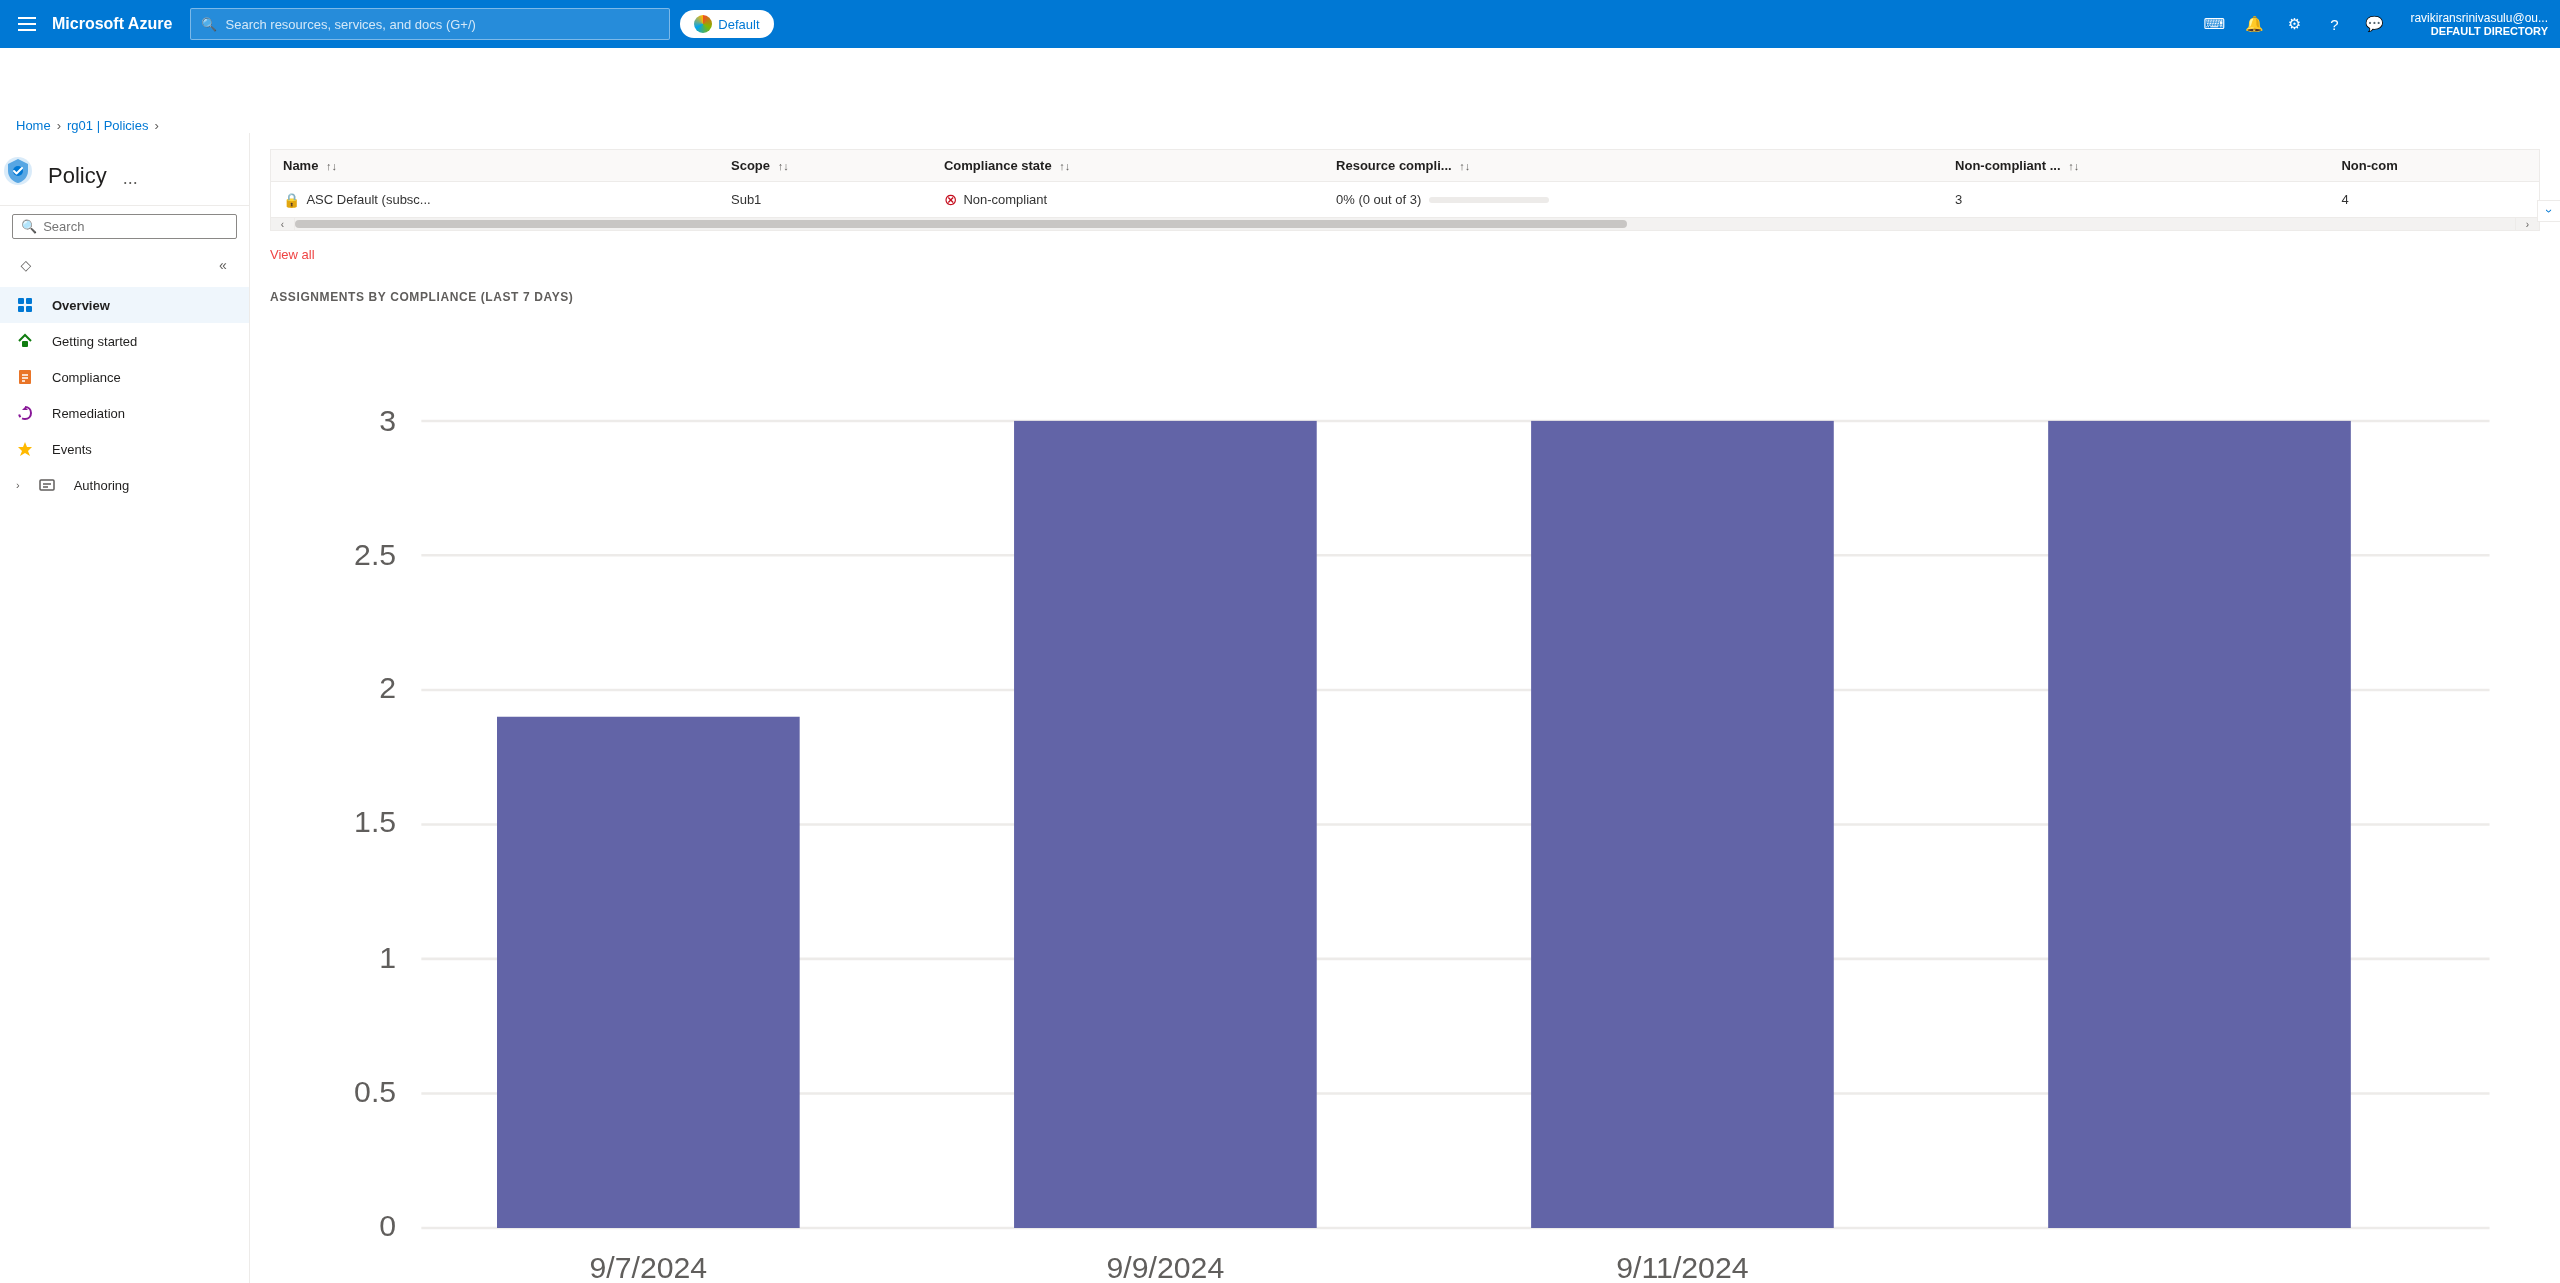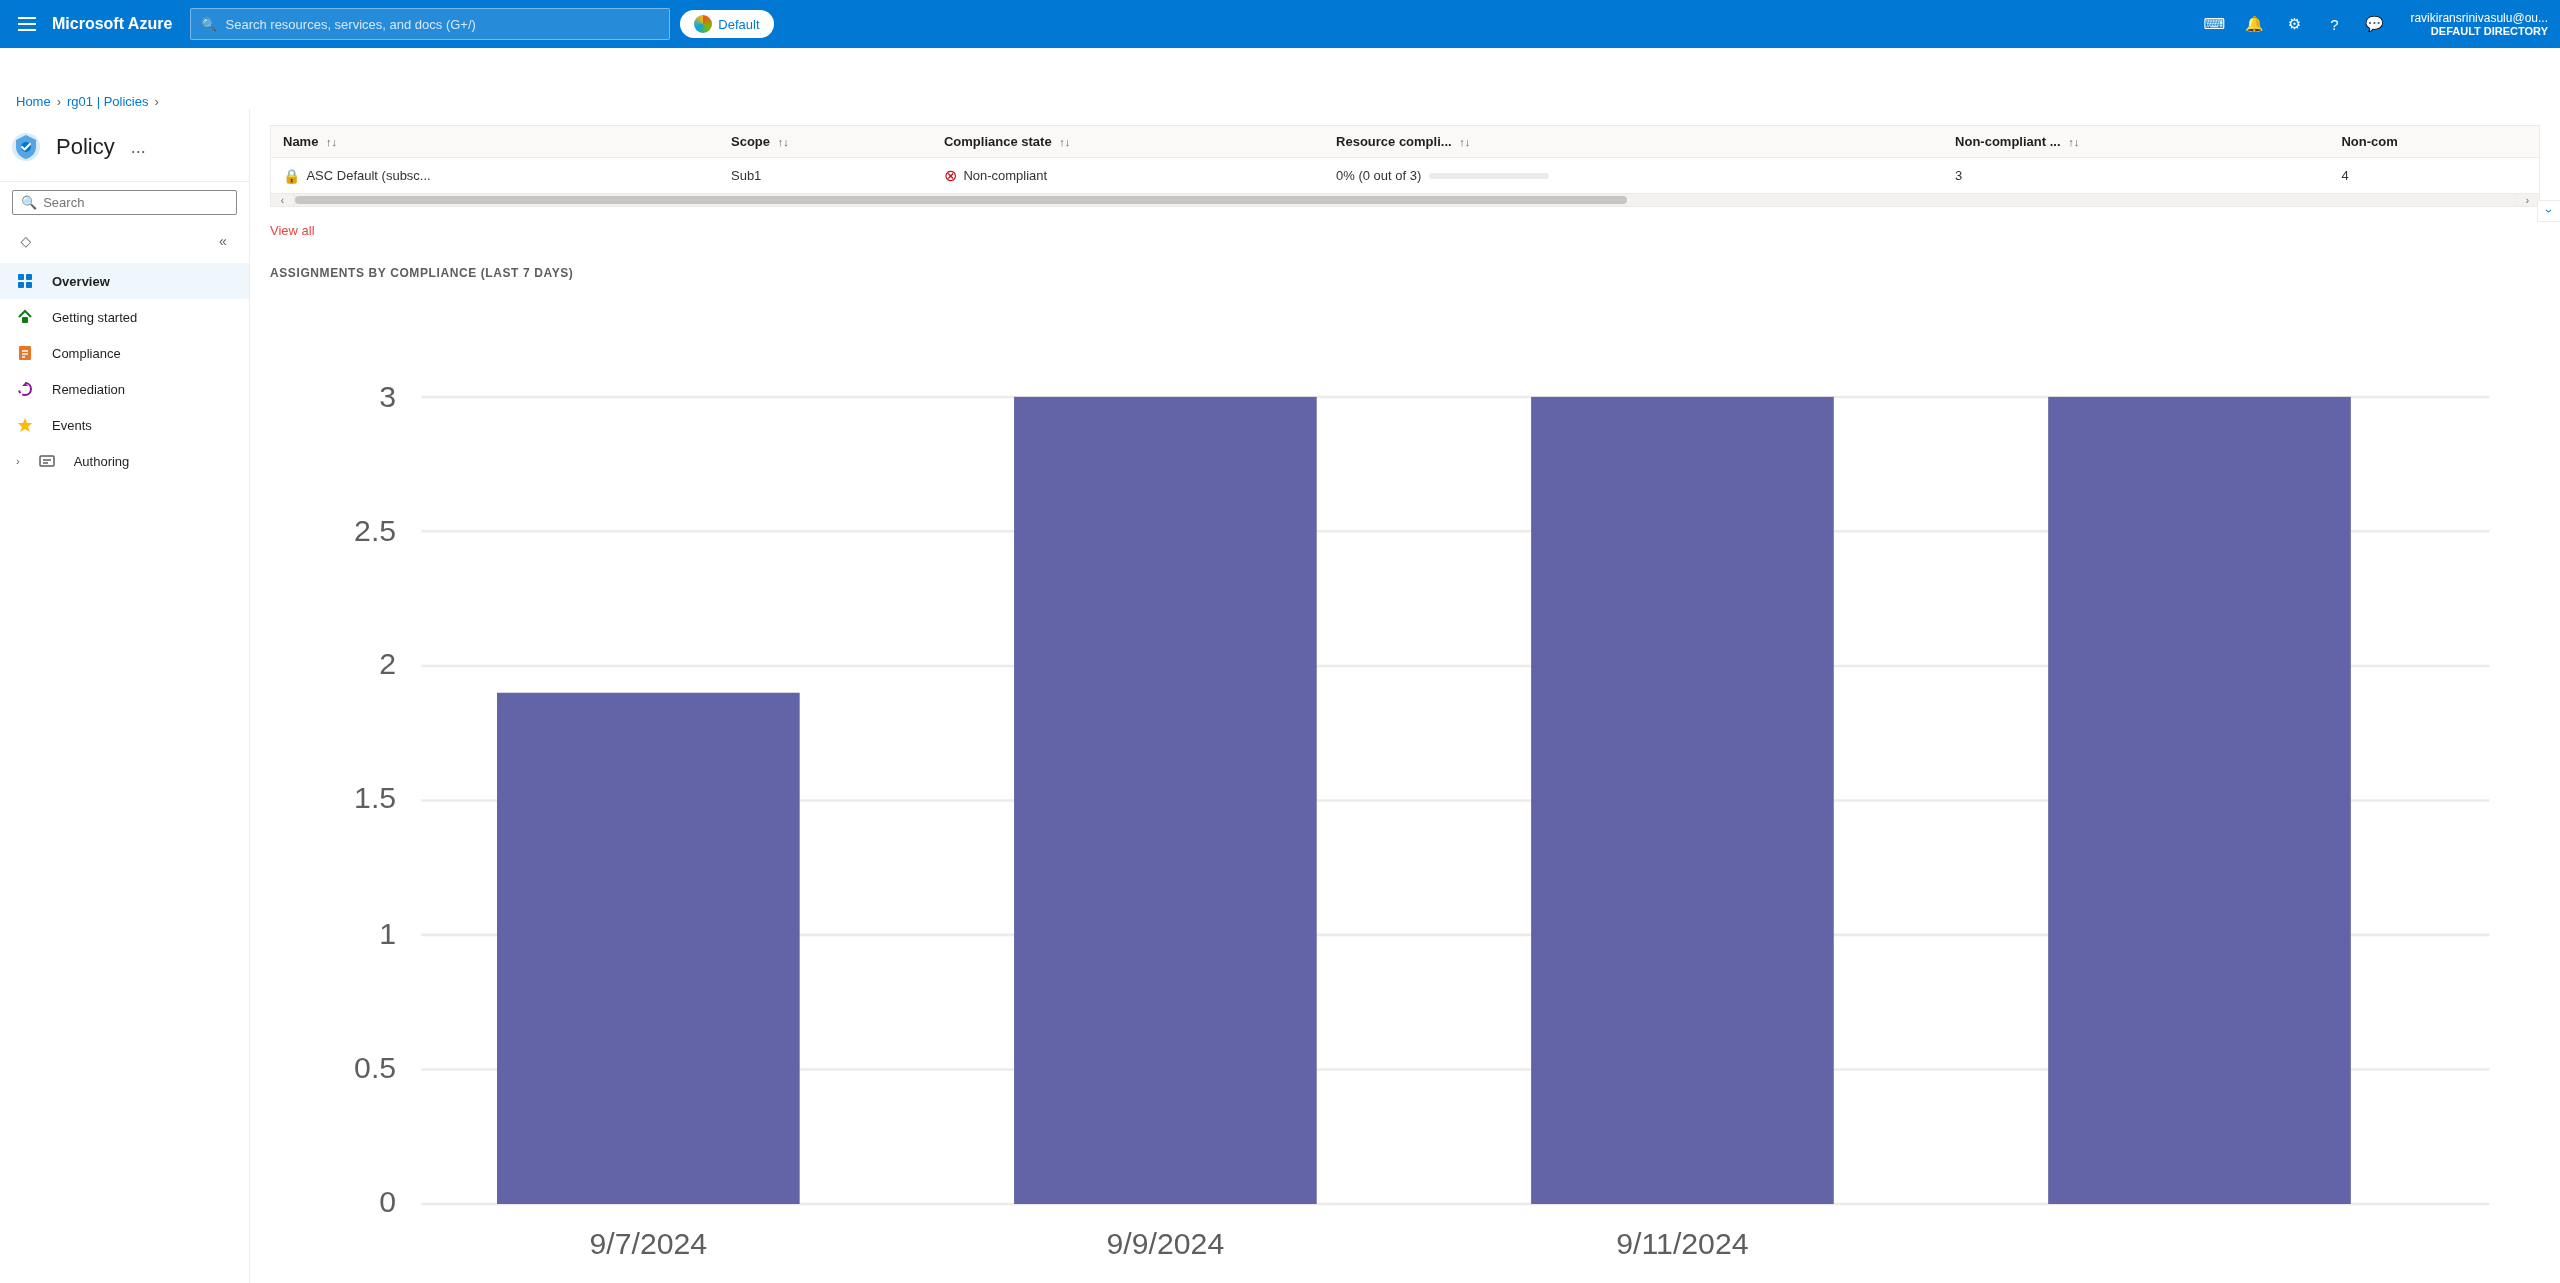"Home" div.breadcrumb { padding-top: 46px -> 70px }
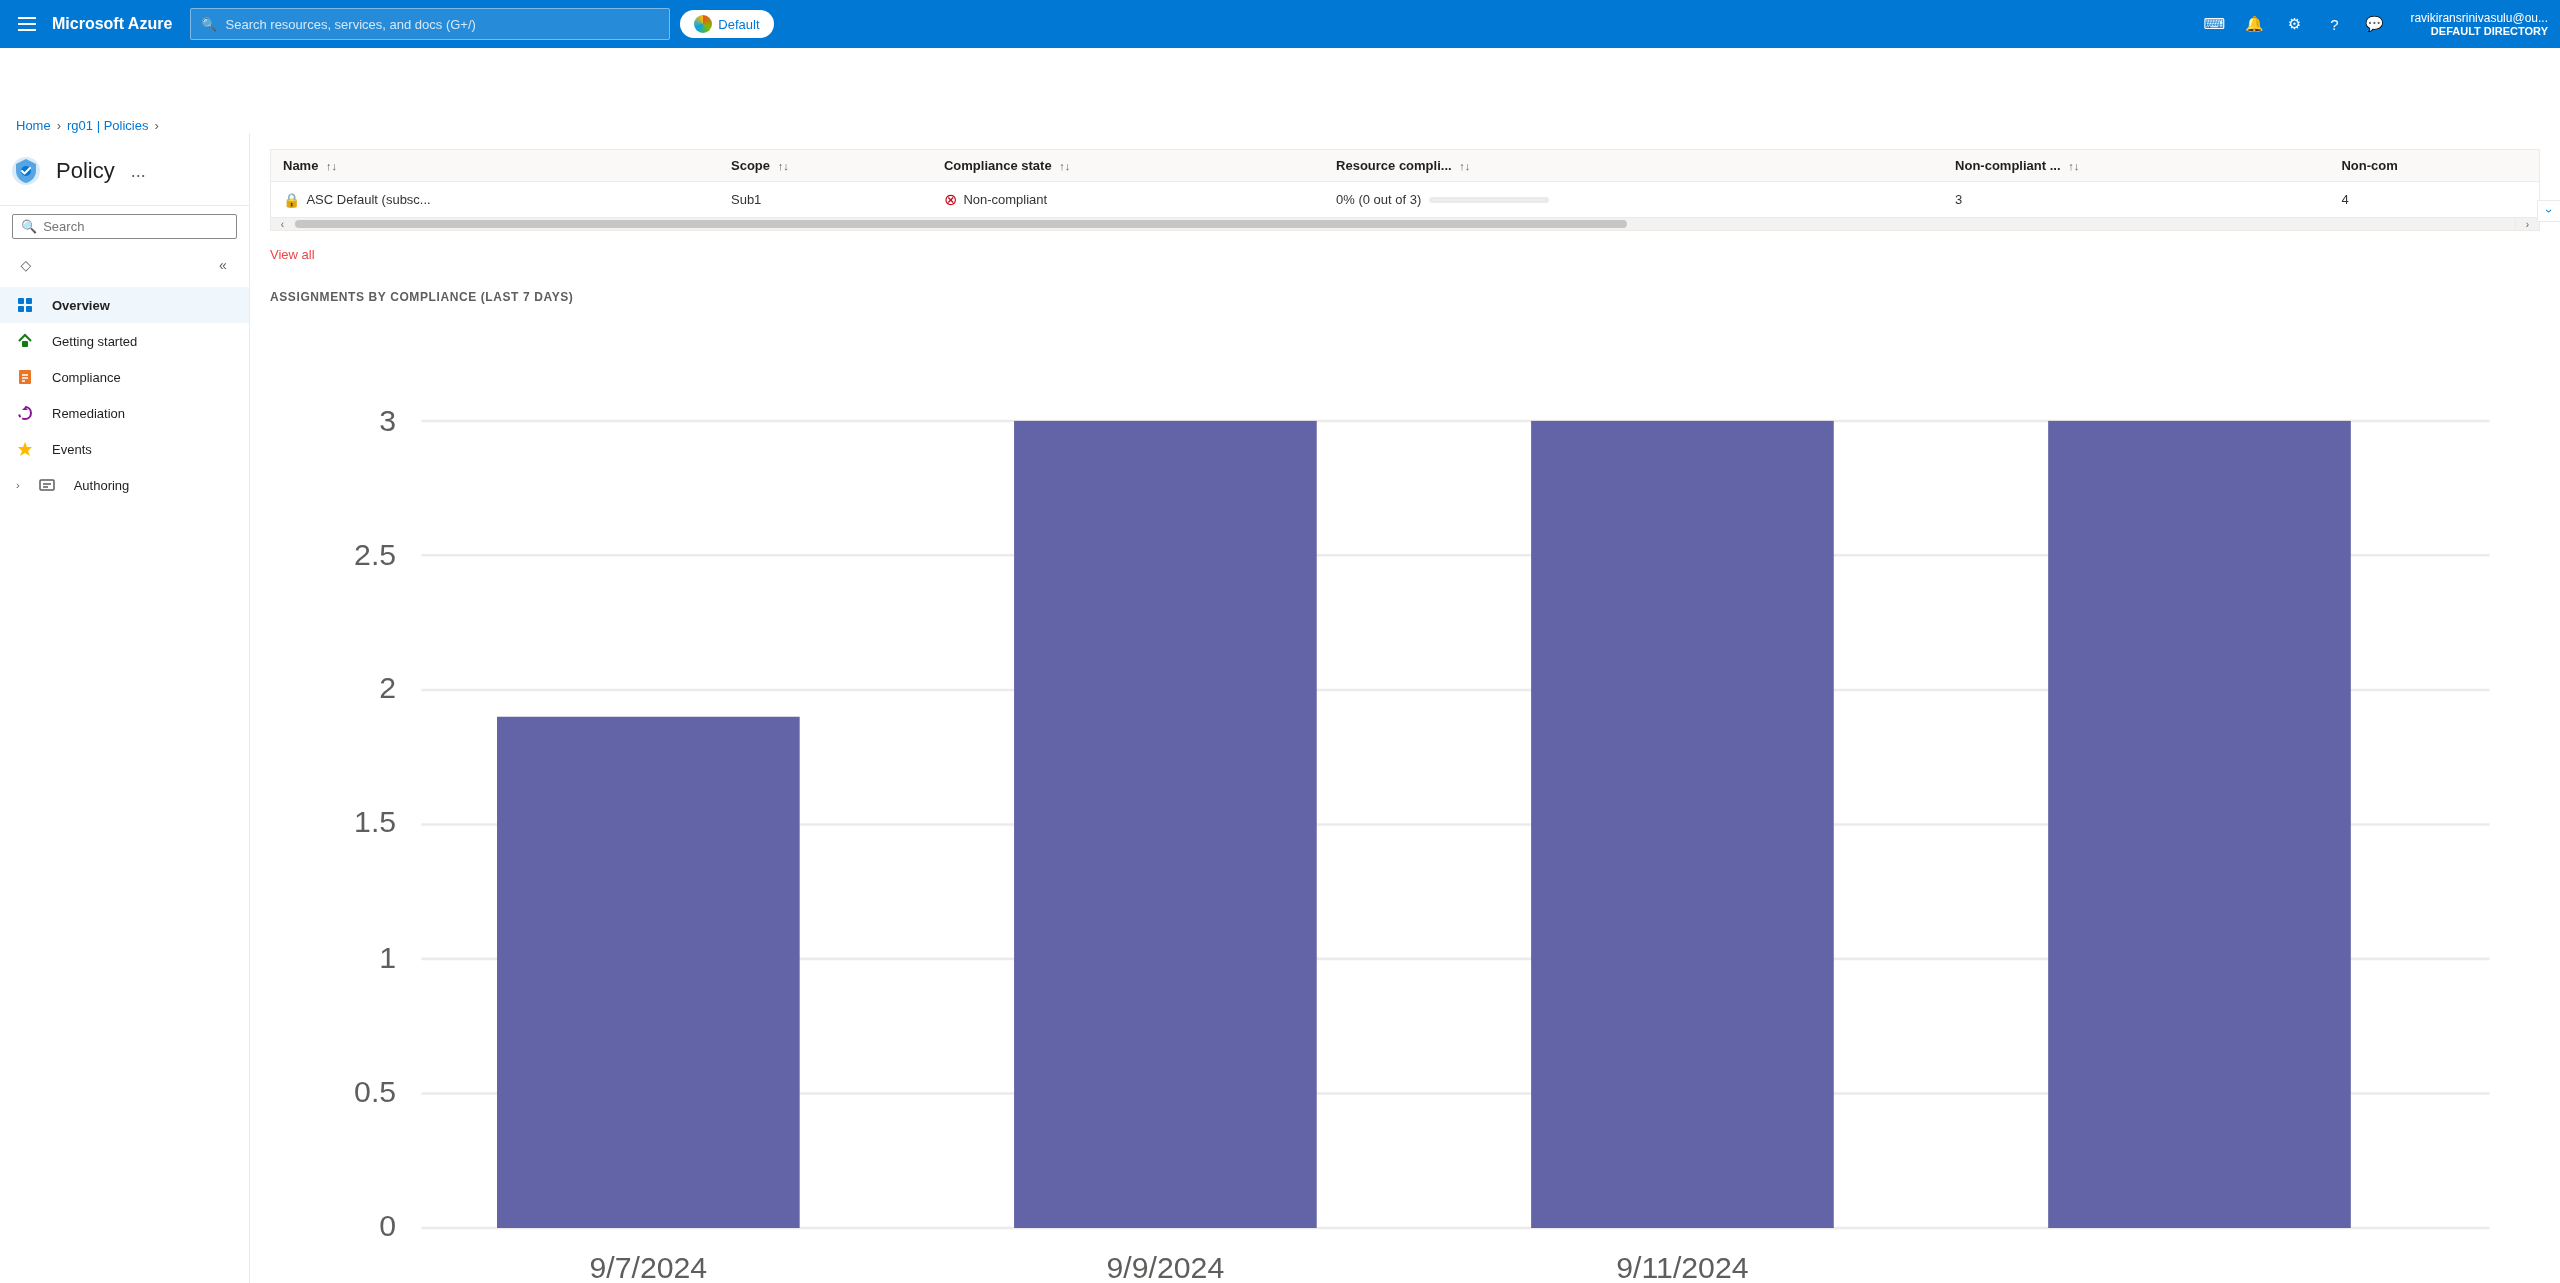"Policy" .page-header { align-items: center -> flex-end; padding: 12px 8px 16px -> 12px 0 16px }
